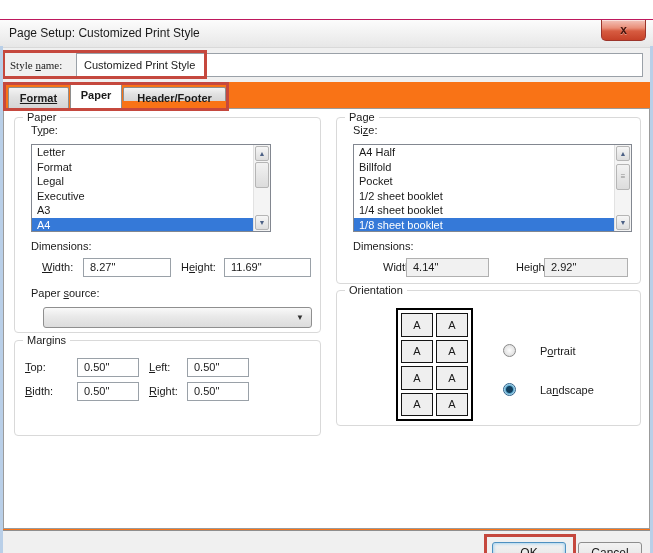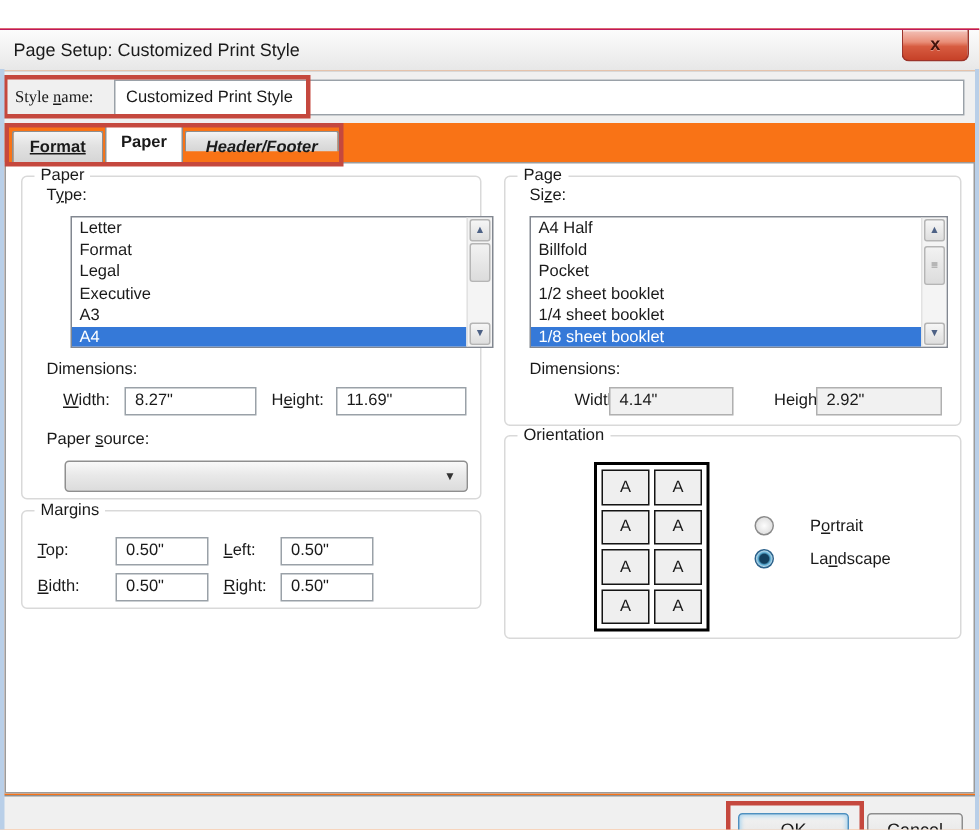"Header/Footer" #tab-hf { font-style: italic -> none }
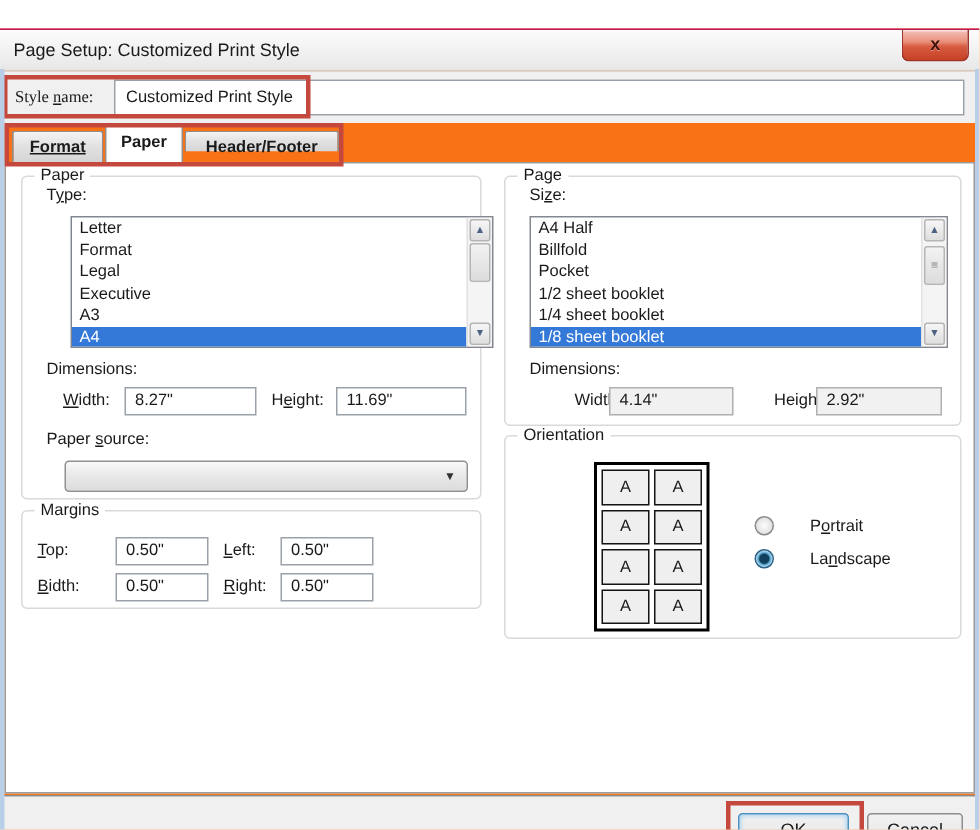"Letter" #paper-list { left: 32px -> 16px; width: 282px -> 240px }
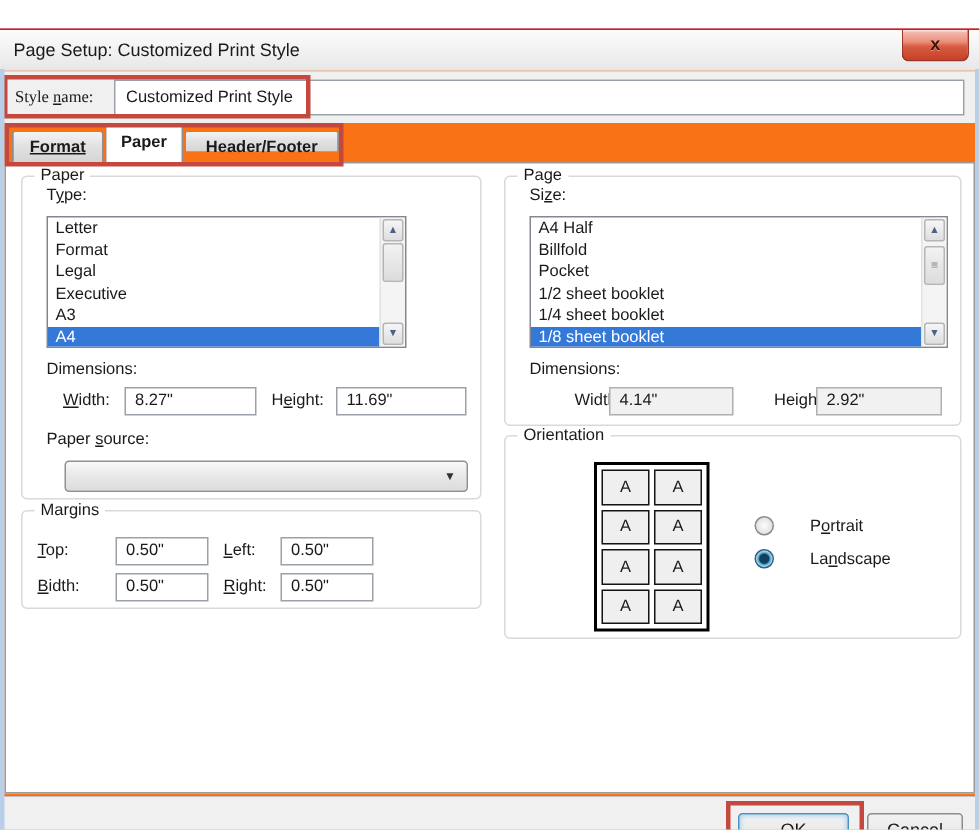"Margins" #group-margins { height: 66px -> 96px }
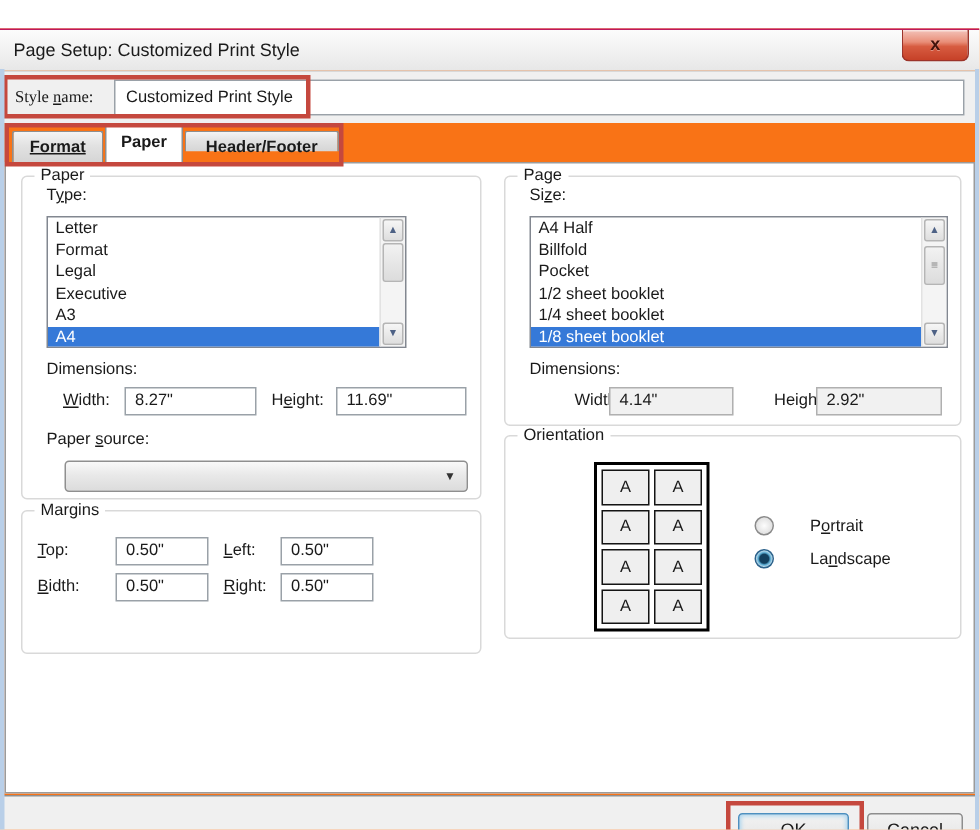"Landscape" #radio-landscape-row { top: 75px -> 92px }
